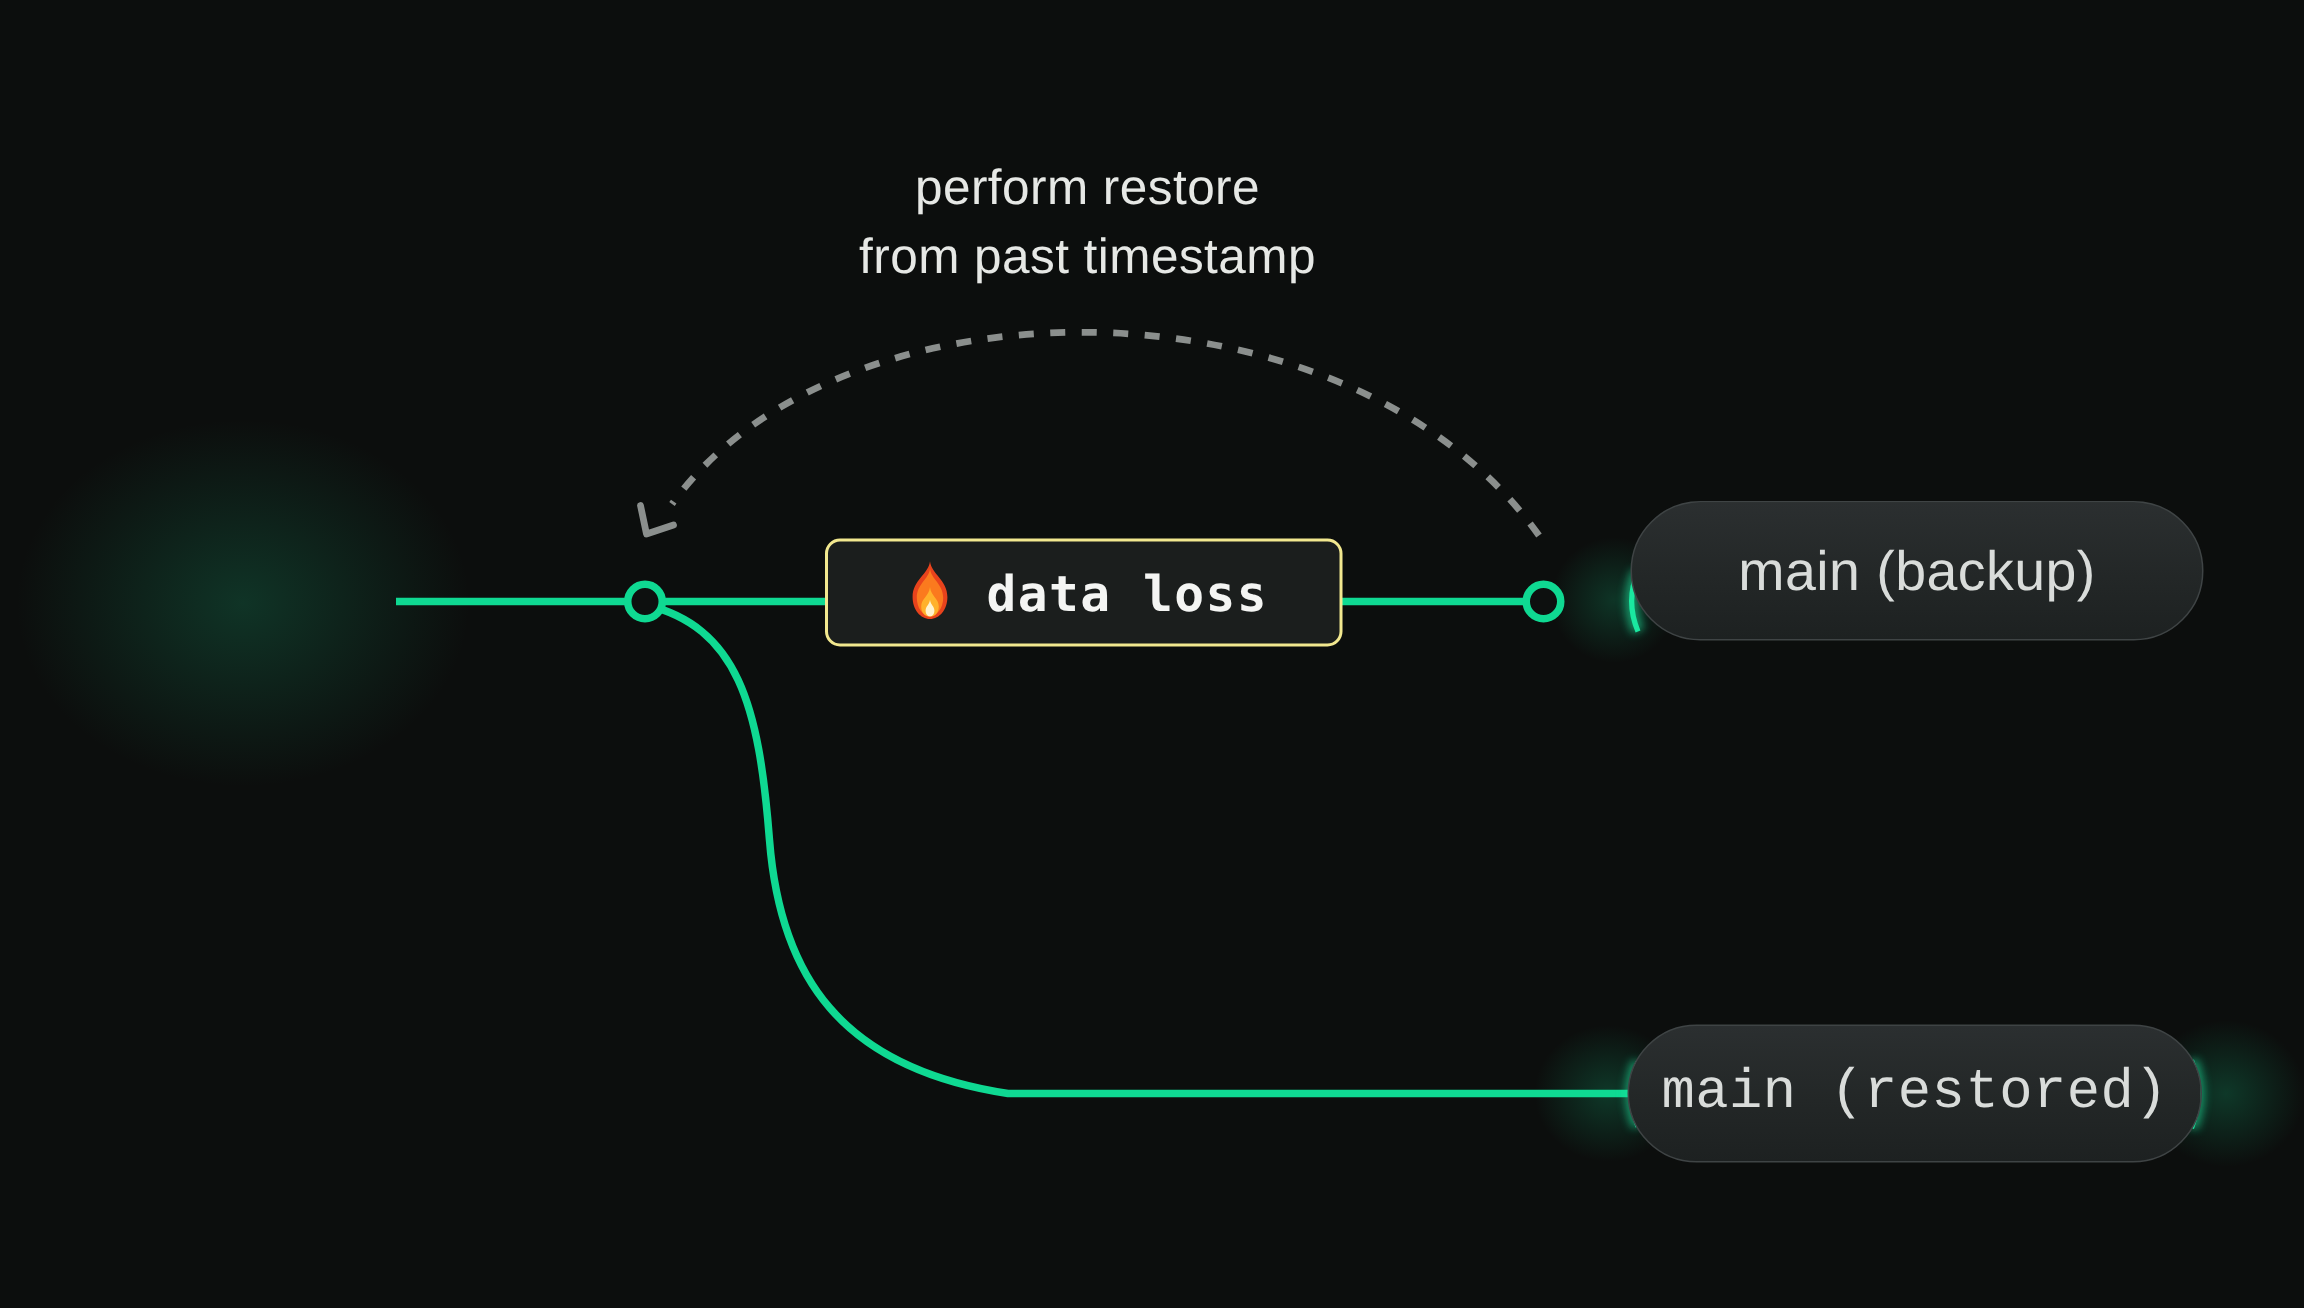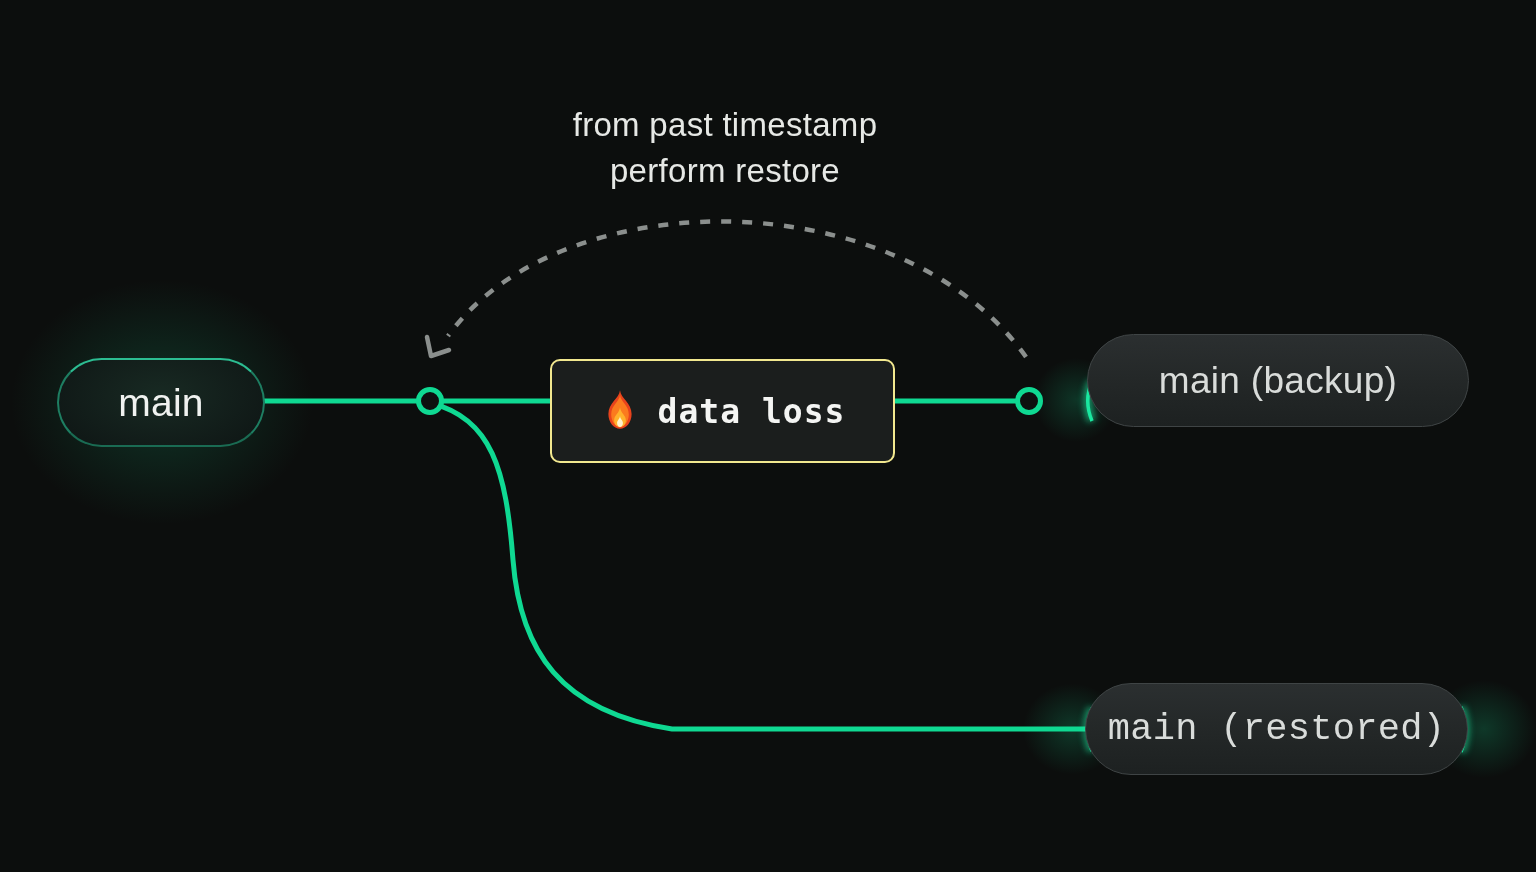"from past timestamp" div { order: before "perform restore" -> after "perform restore" }
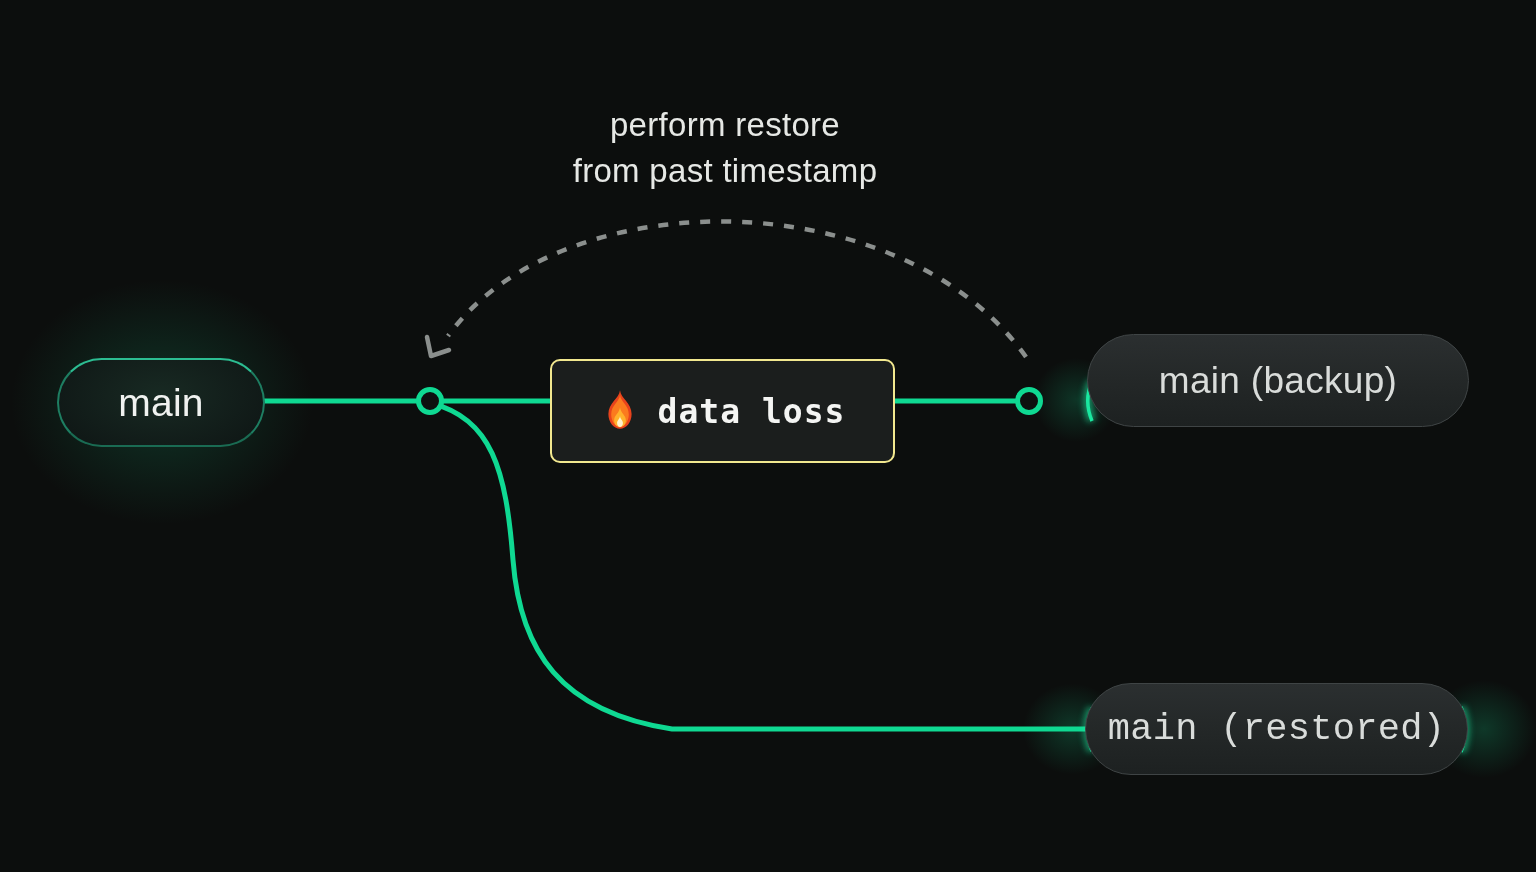"main" div.pill { html: <div> <span>main</span> </div> -> none }
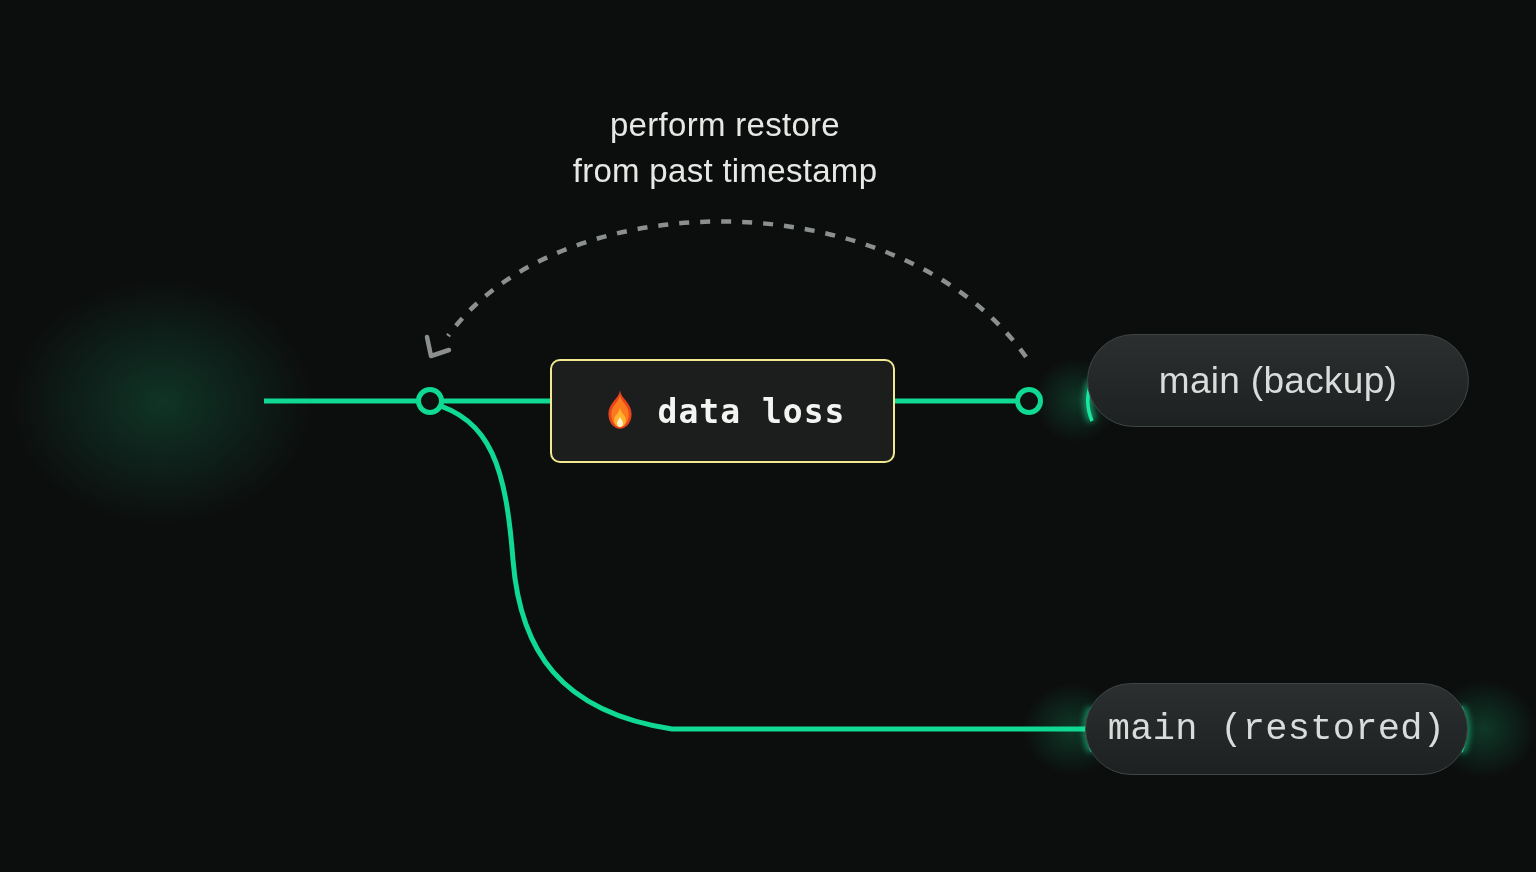"data loss" .event-box { height: 104px -> 72px }
